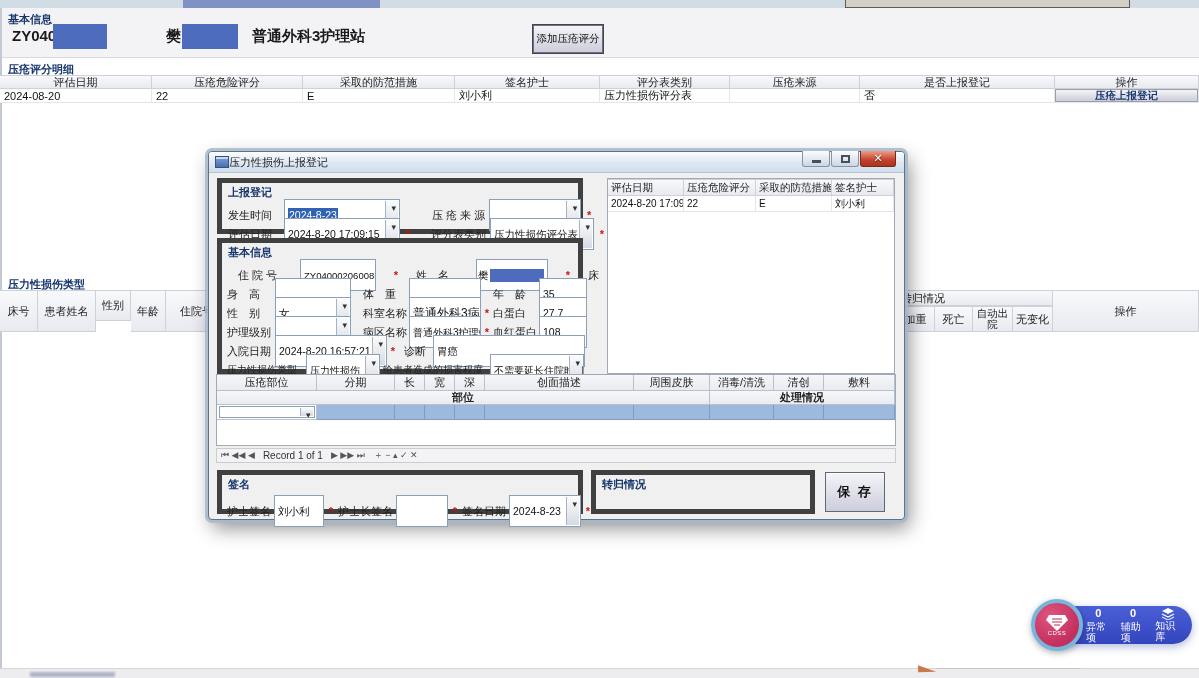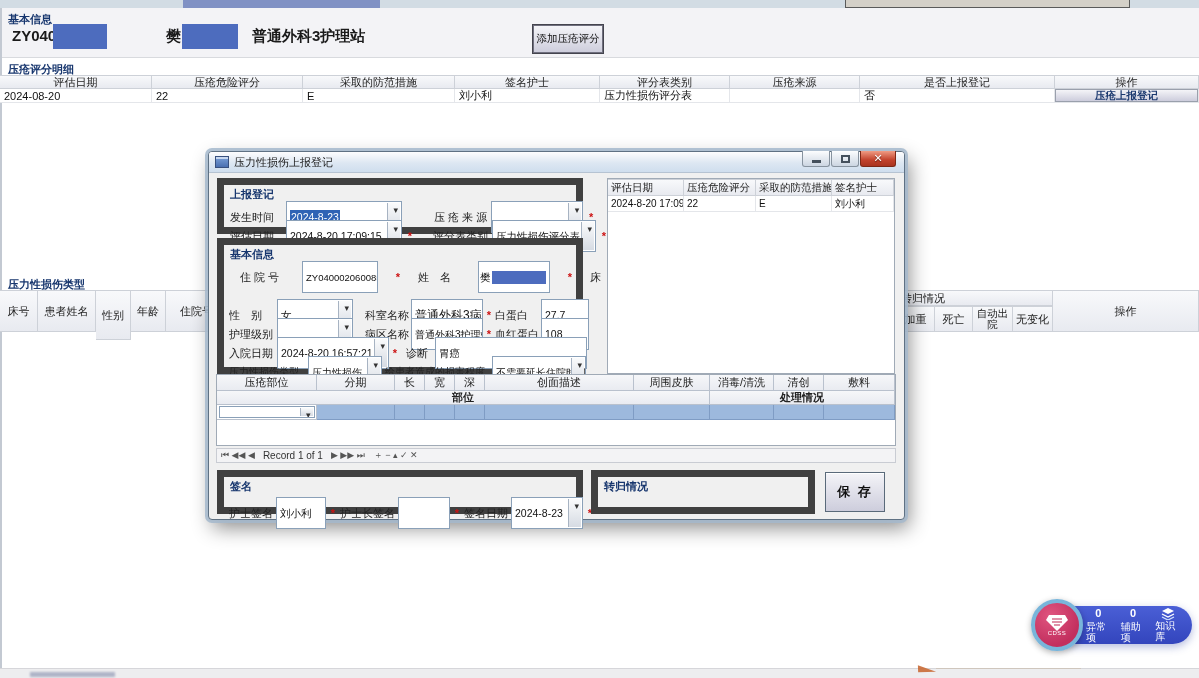"压力性损伤上报登记" .titlebar { gap: 5px -> none }
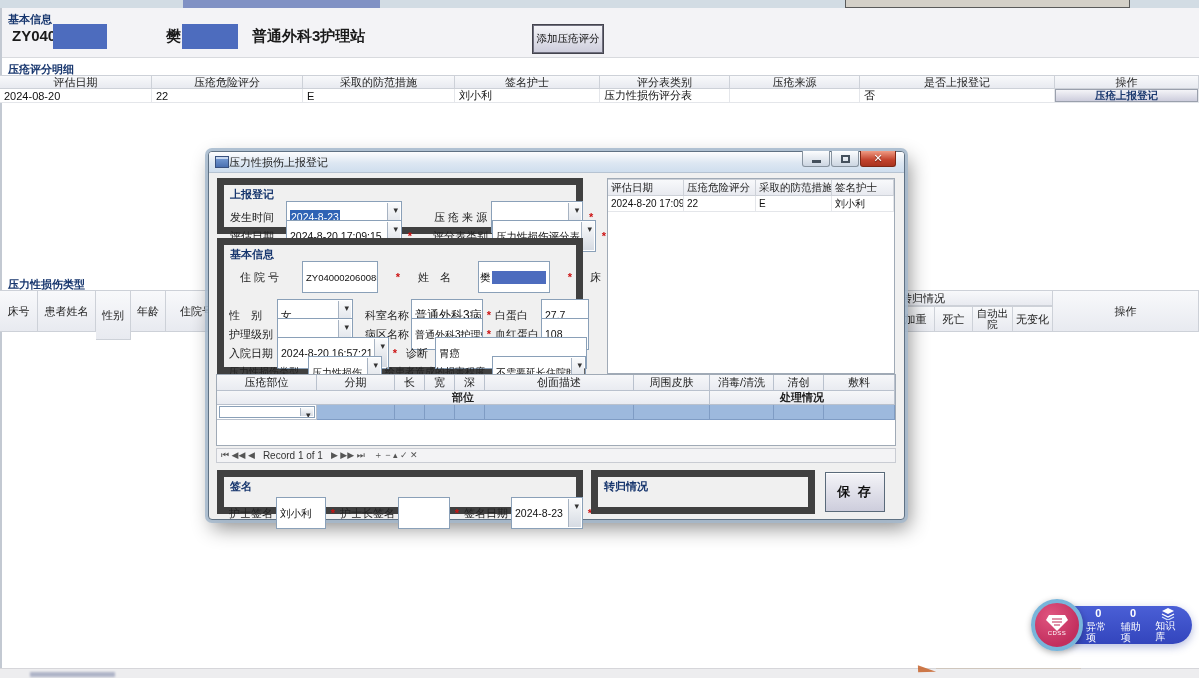"上报登记" .gbox { border: 7px solid #404040 -> 5px solid #404040 }
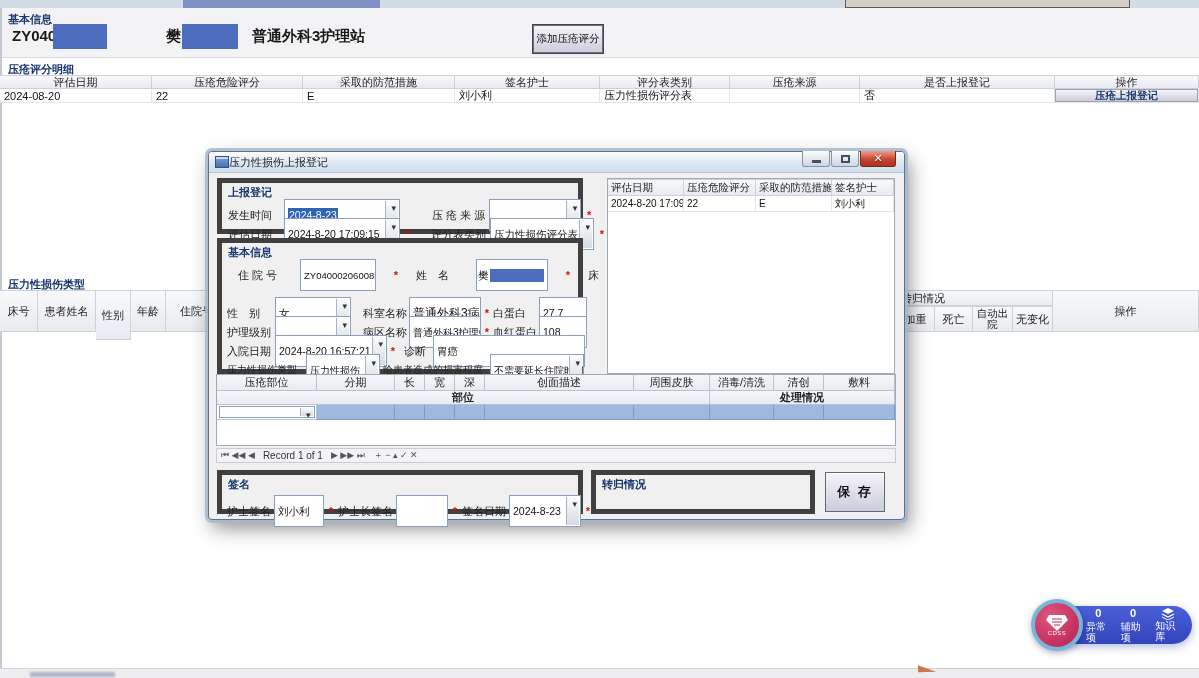"身 高" div.frow { html: none -> <div> <span>身 高</span> <span></span> <span></span> <span>体 重</span> <span></span> <span></span> <span>年 龄</span> <span>35</span> </div> }
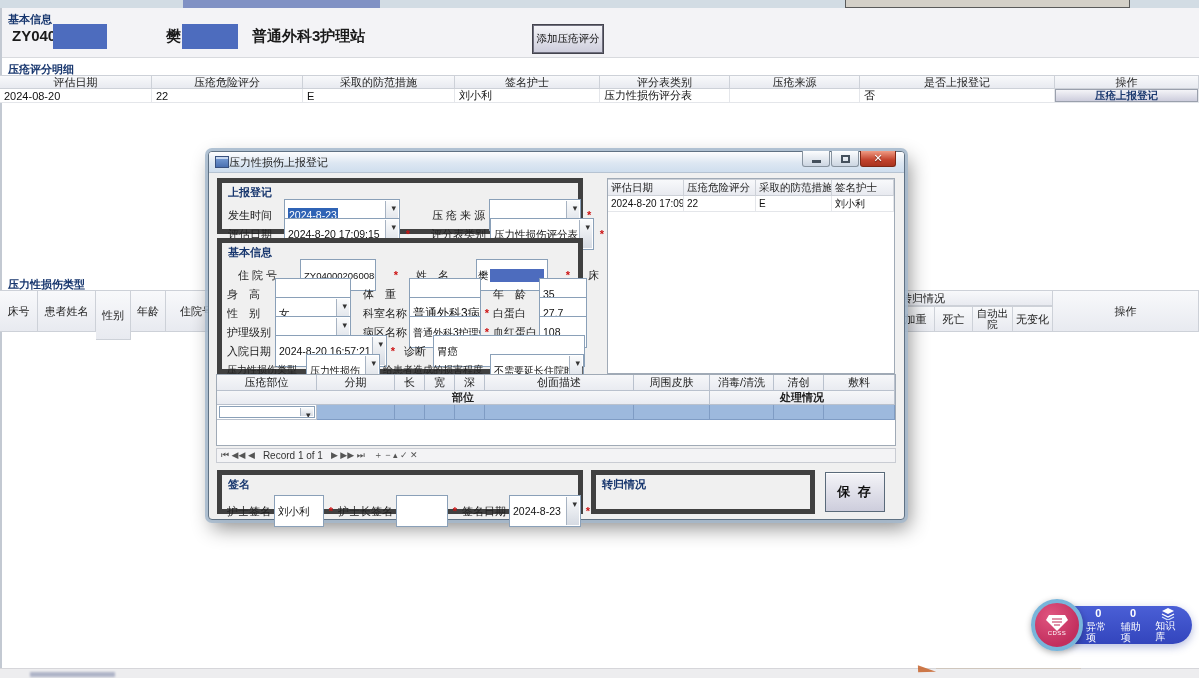"性别" div.hcell { height: 50px -> 31px }
